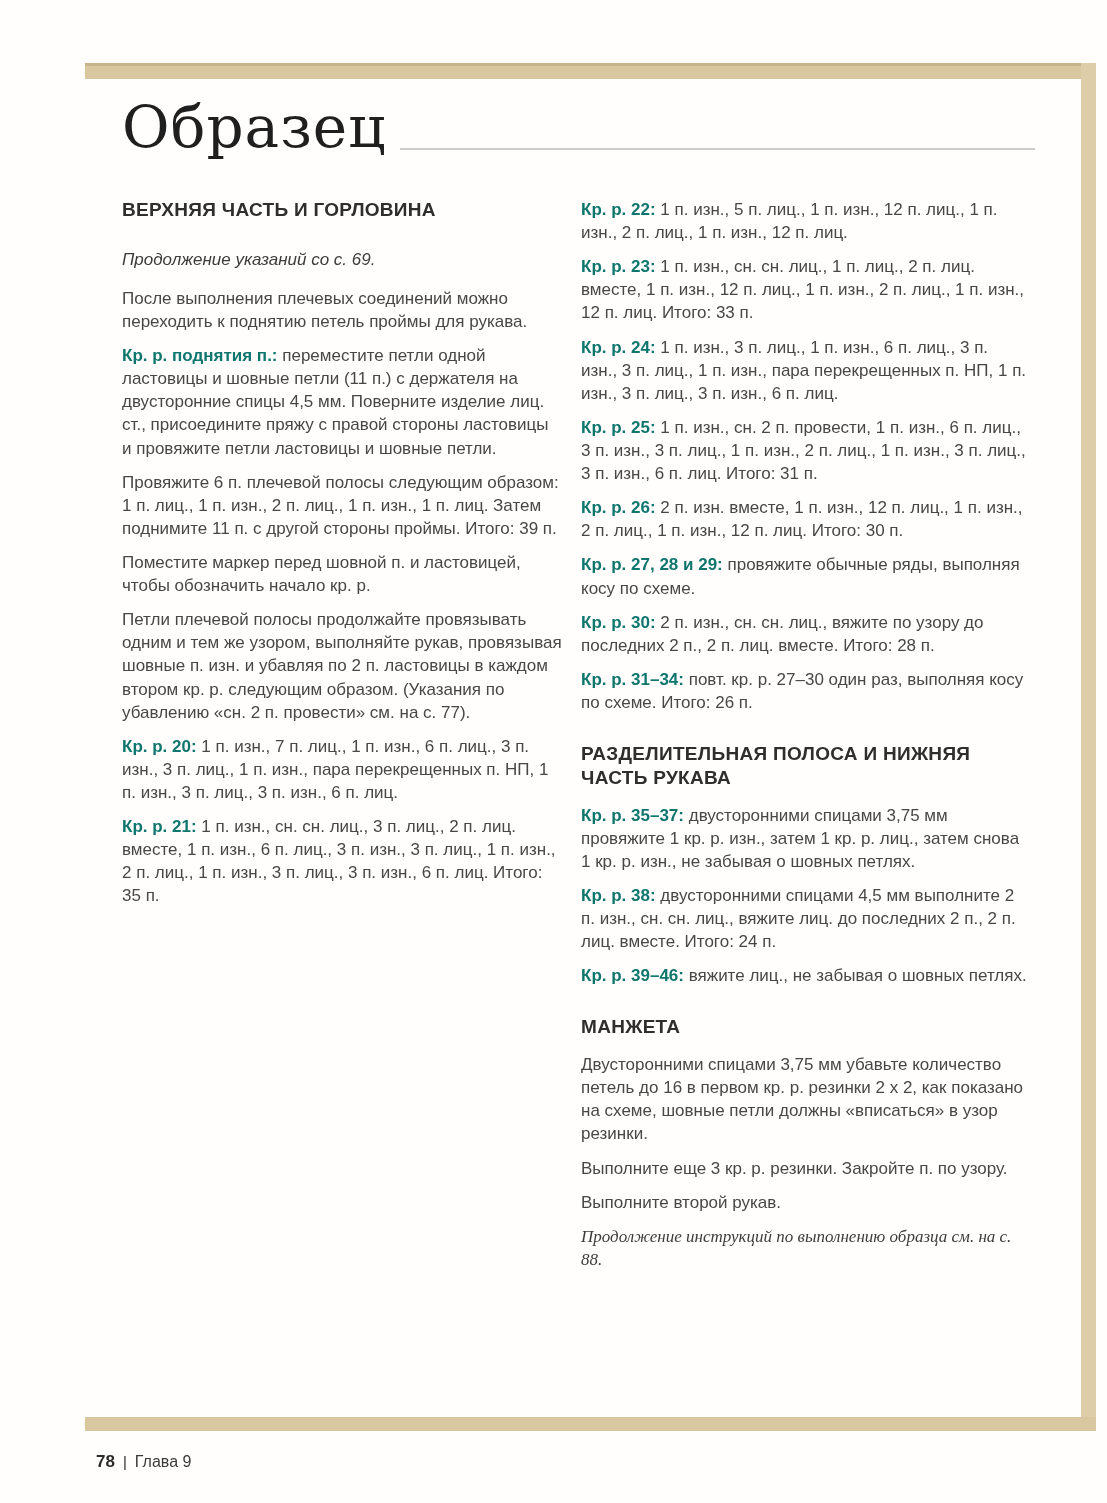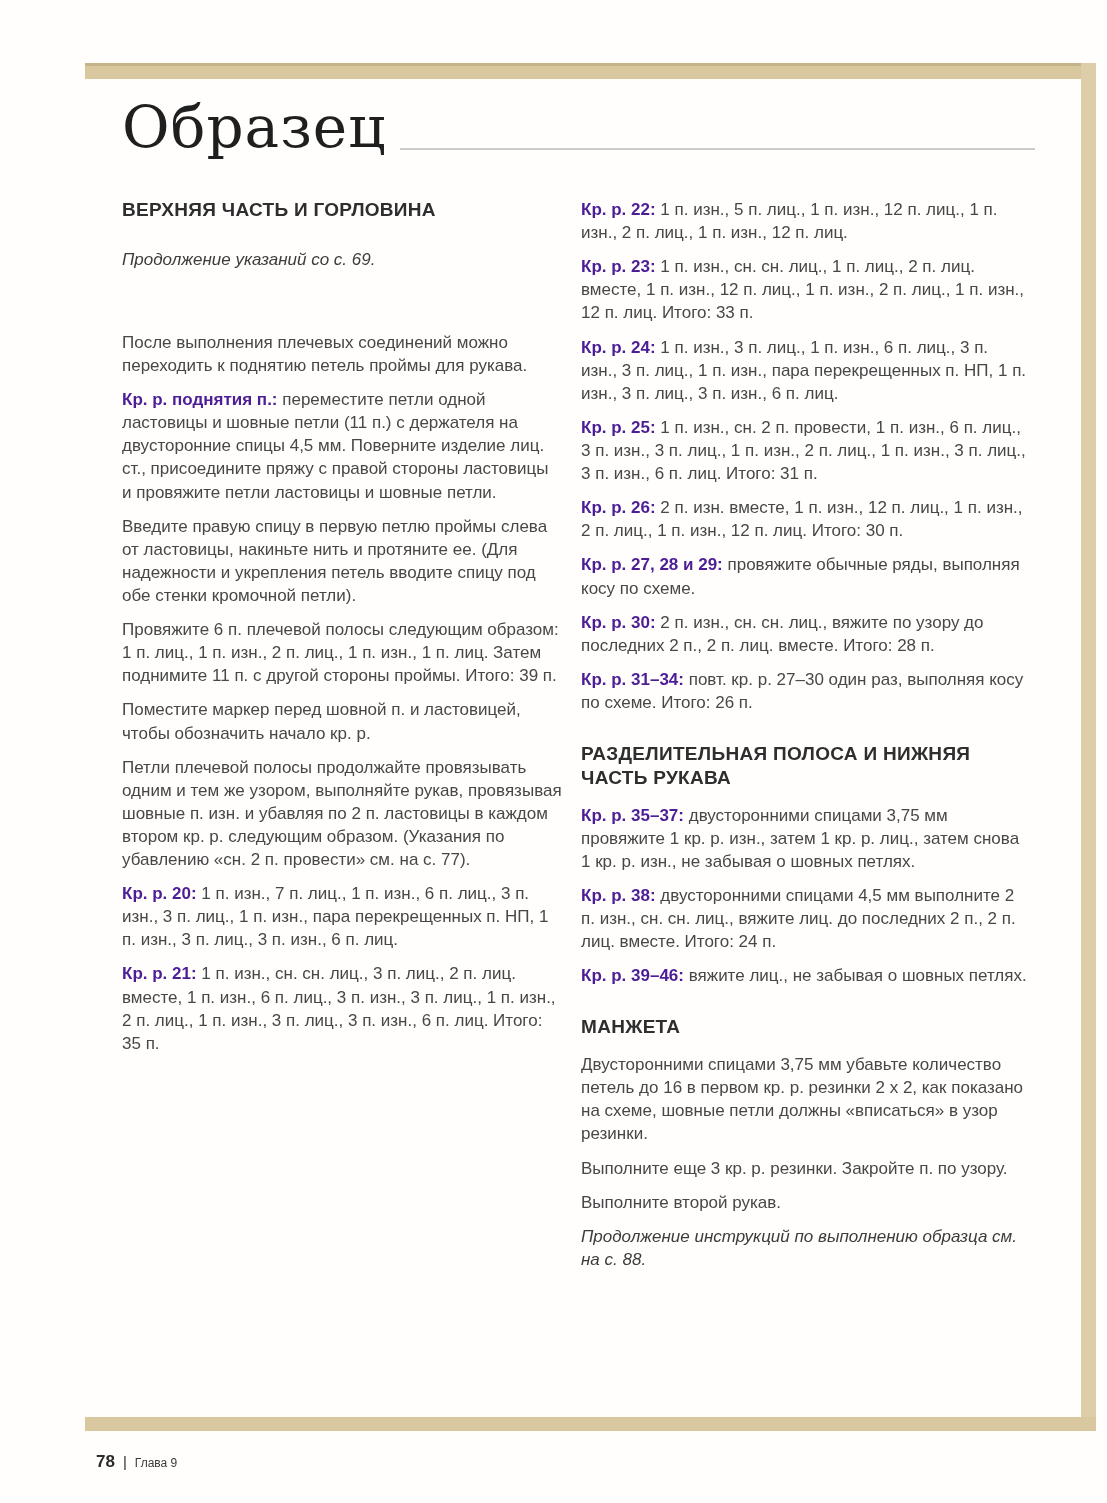"Кр. р. 22:" p.para strong { color: #4c1d95 -> #0f766e }
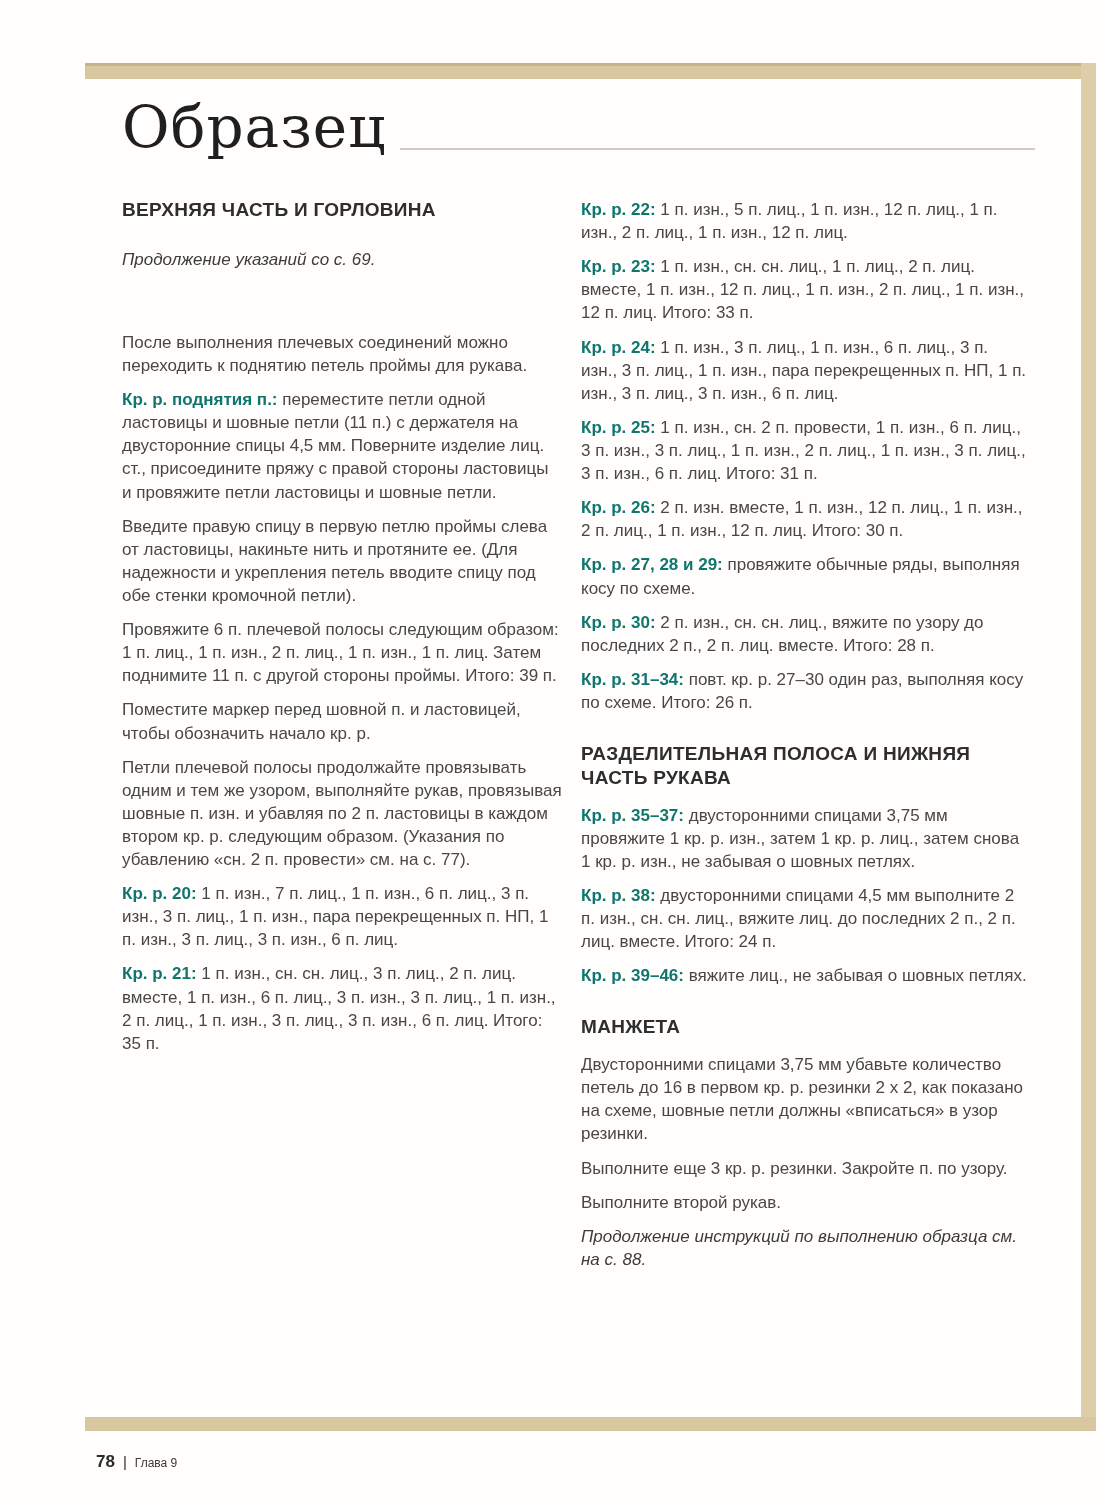"Продолжение указаний со с. 69." p.note { margin: 0 0 60px 0 -> 0 0 16px 0 }
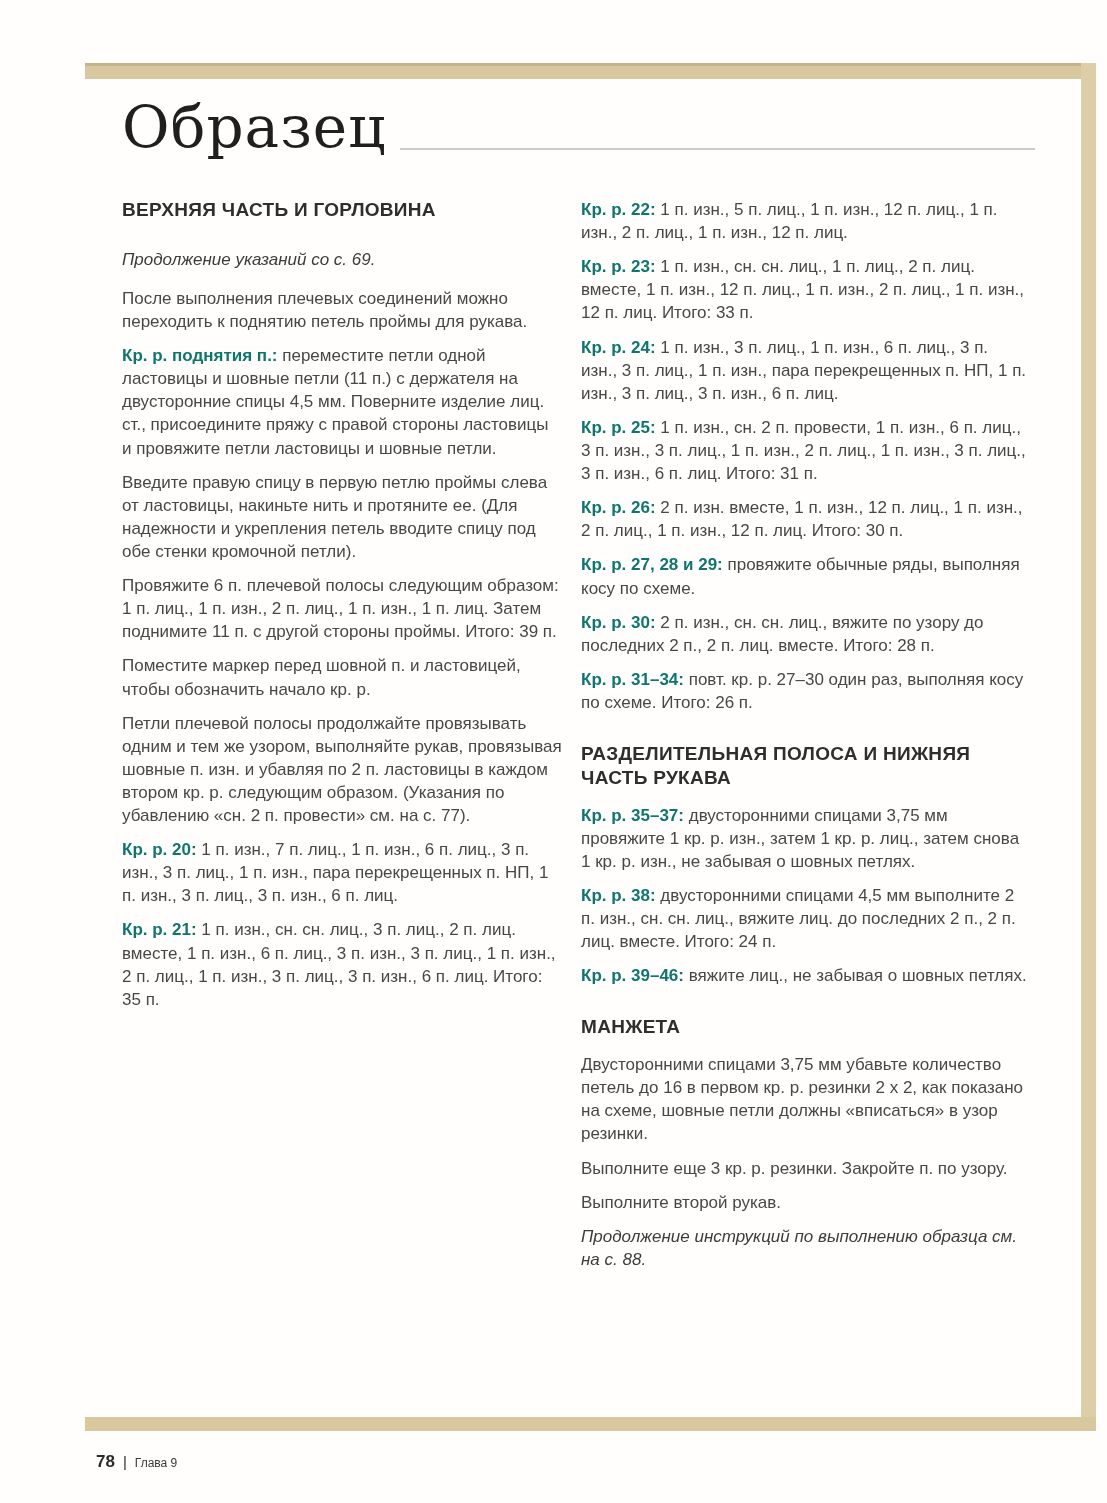"Введите правую спицу в первую" p.para { html: <p>Введите правую спицу в первую петлю проймы слева от ластовицы, накиньте нить и протяните ее. (Для надежности и укрепления петель вводите спицу под обе стенки кромочной петли).</p> -> none }
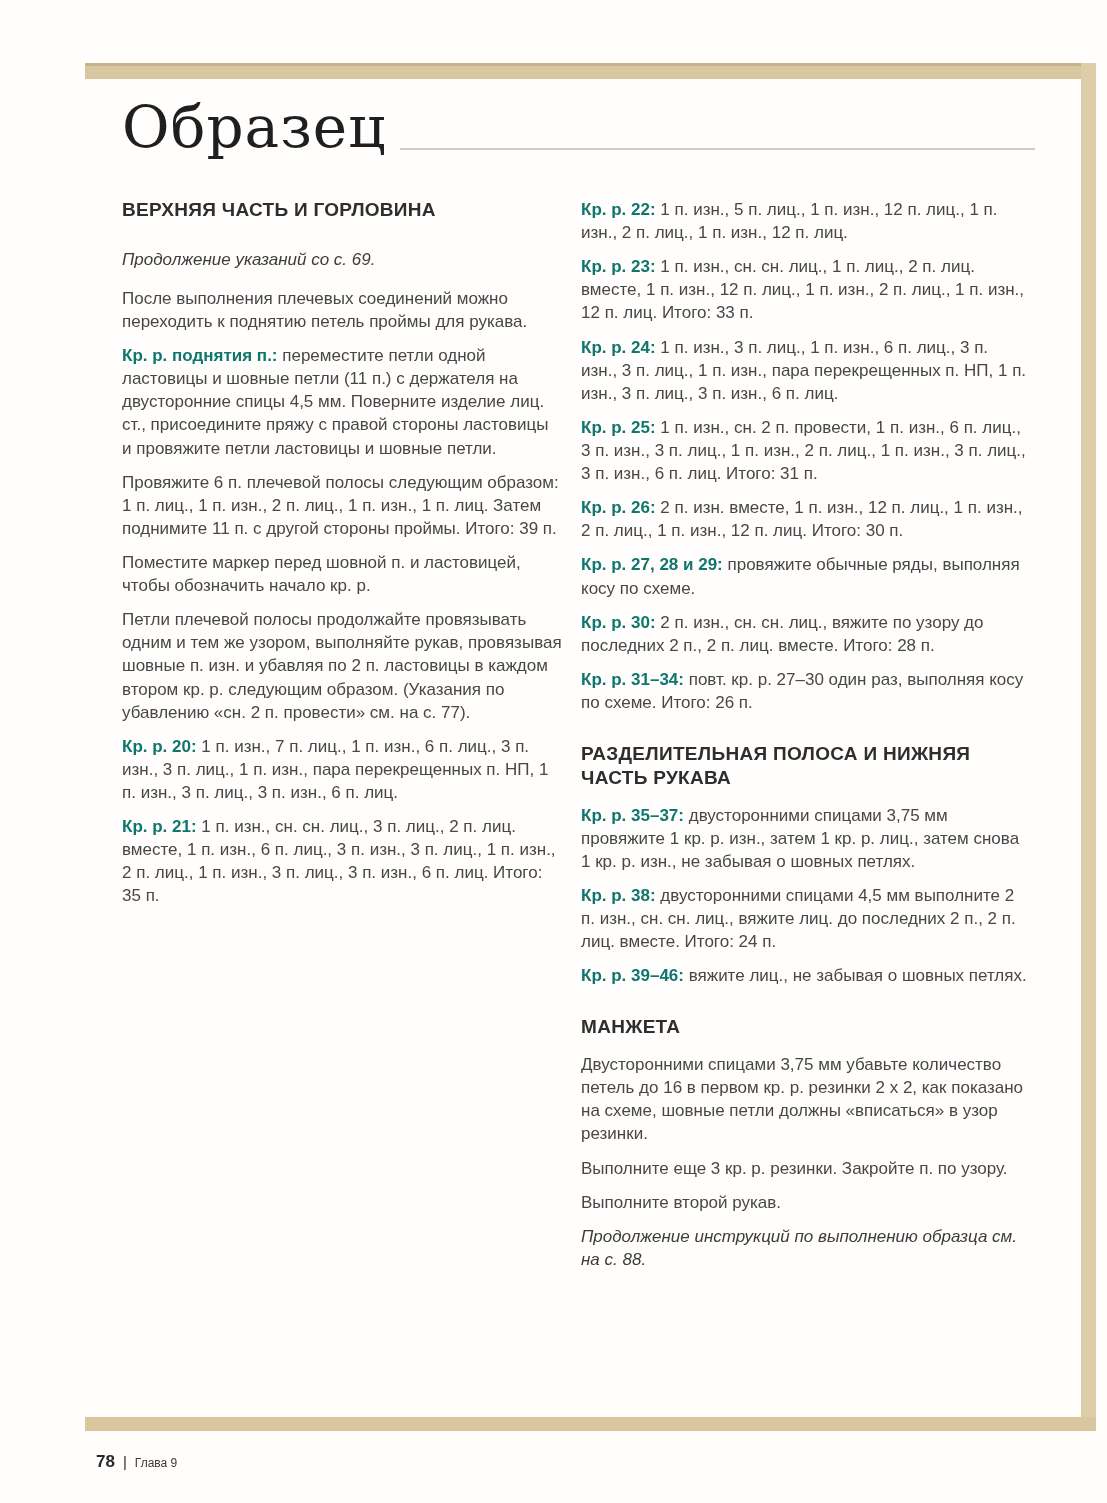"Продолжение инструкций по выполнению" p.note.end { font-family: none -> Liberation Serif, serif }
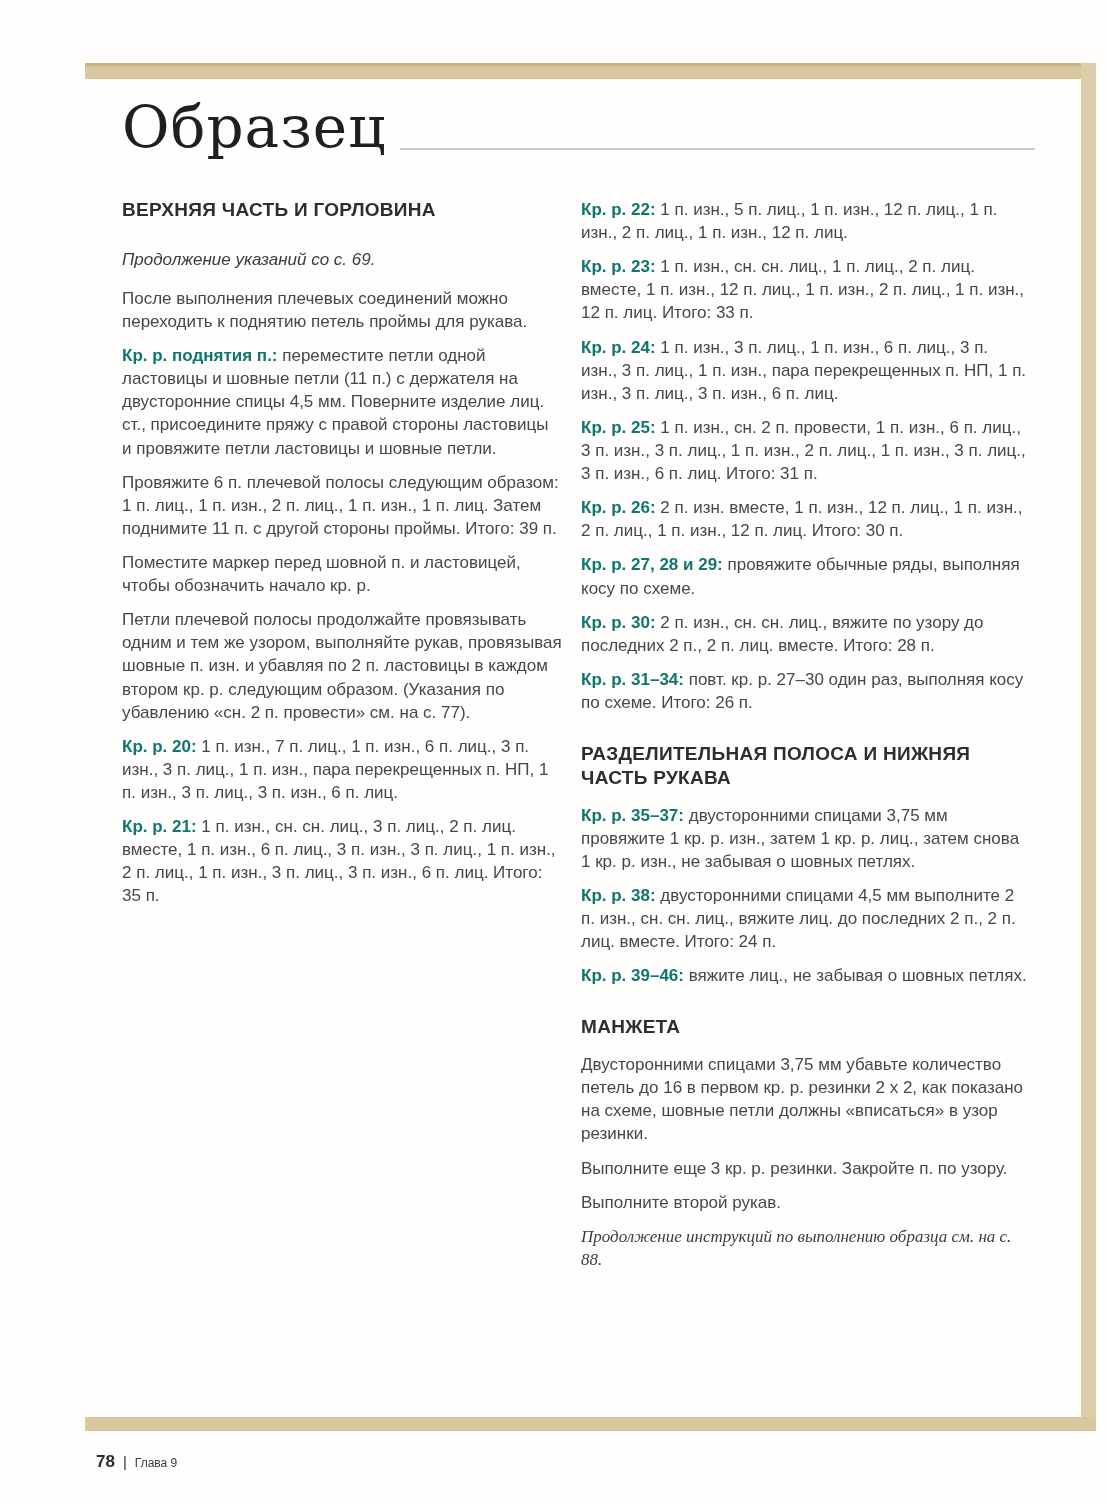"Глава 9" .footer .ch { font-size: 12px -> 16px }
